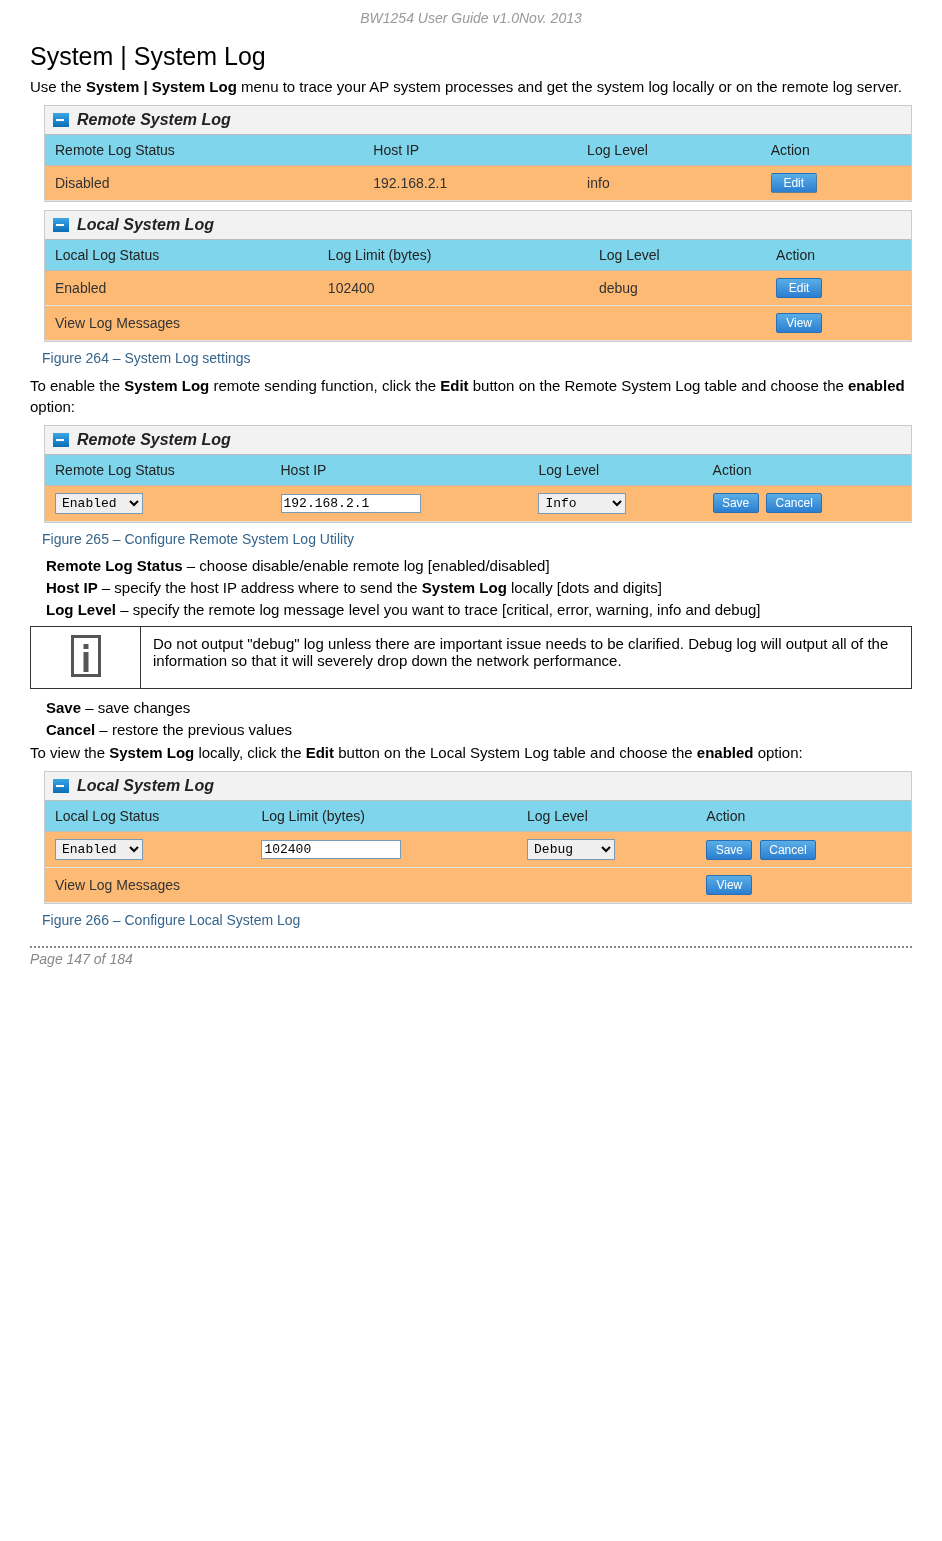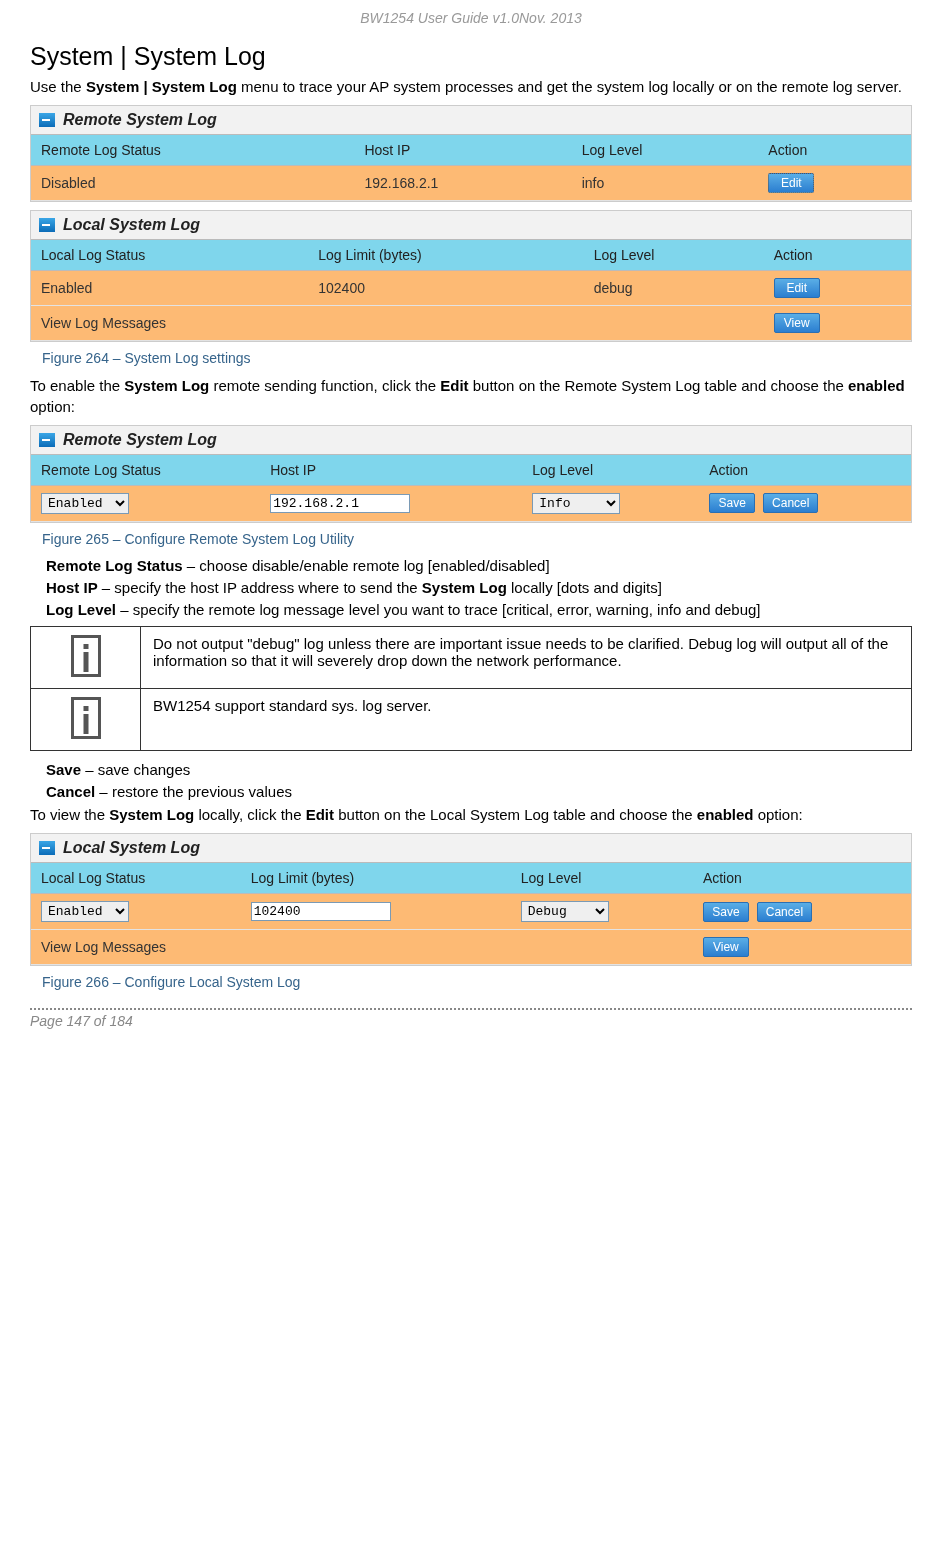"Remote System Log" .panel { margin: 6px 0 8px 0 -> 6px 0 8px 14px }
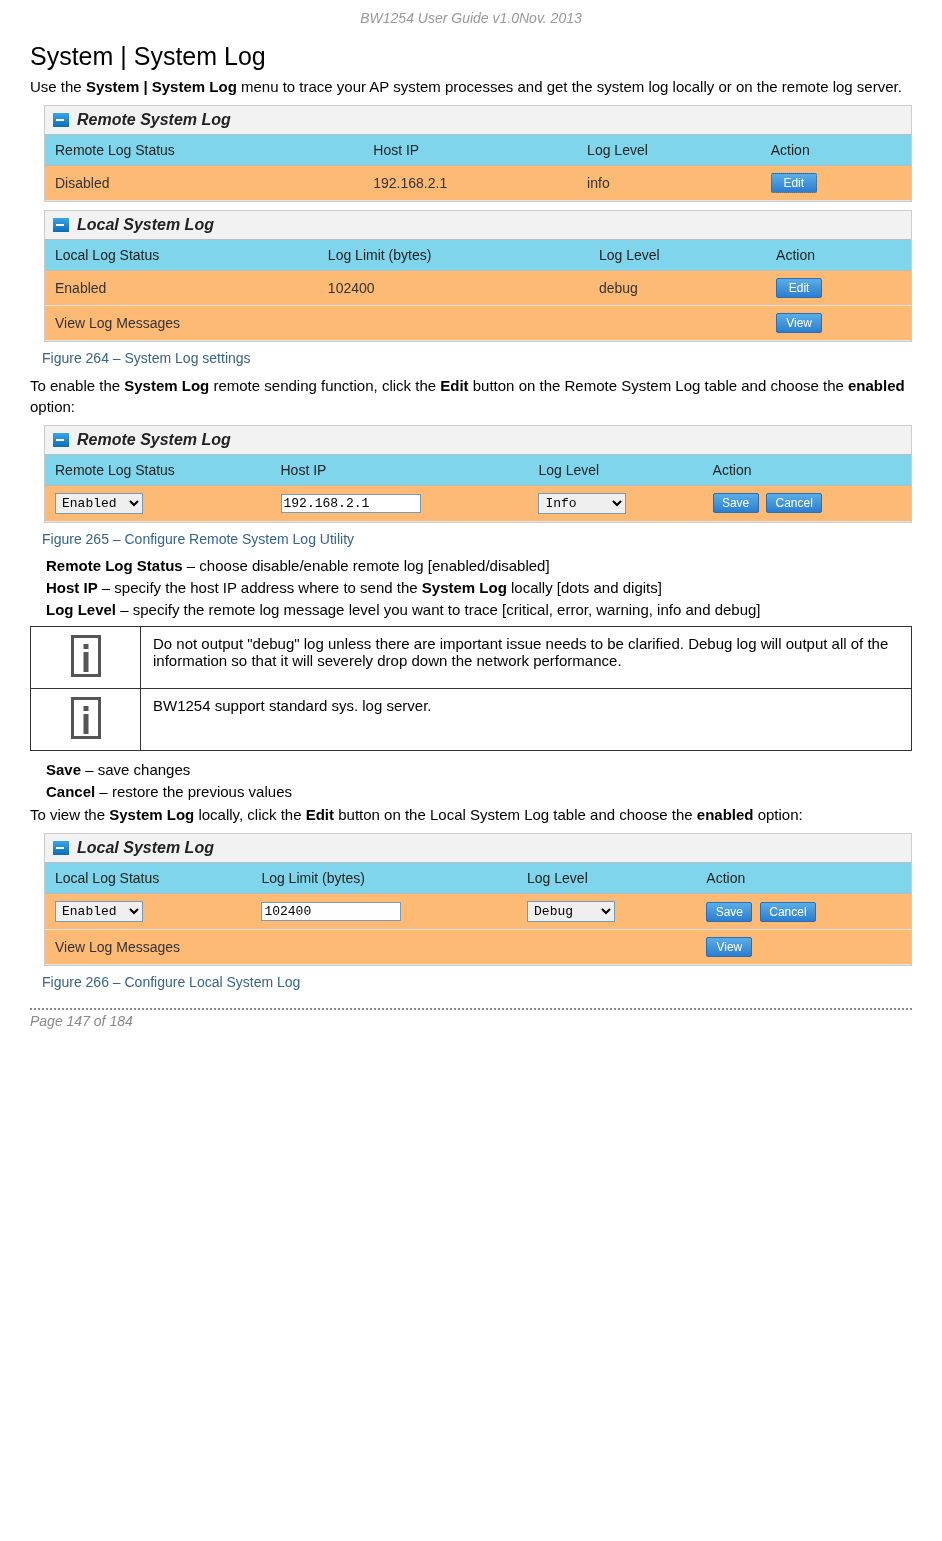"BW1254 support standard sys. log" tr { html: <tr> <td> <span></span> </td> <td>BW1254 support standard sys. log server.</td> </tr> -> none }
